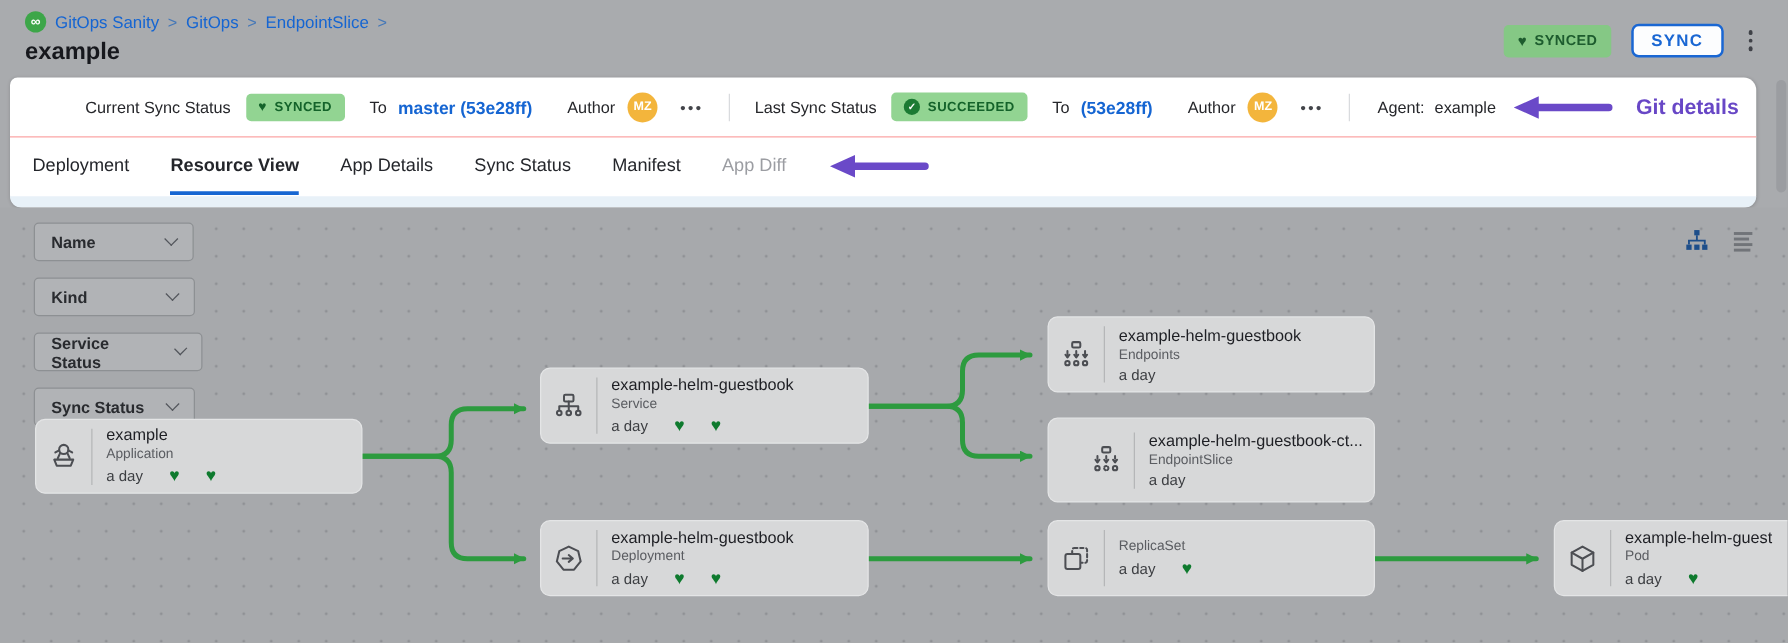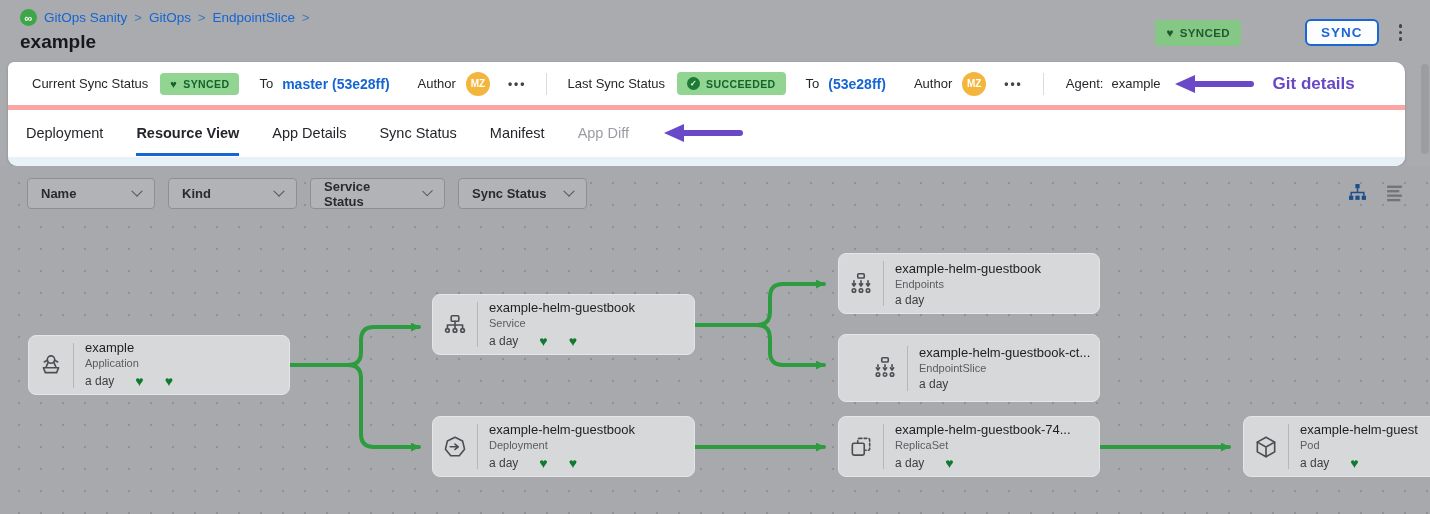"SYNC" .sync-btn { margin-left: 48px -> none }
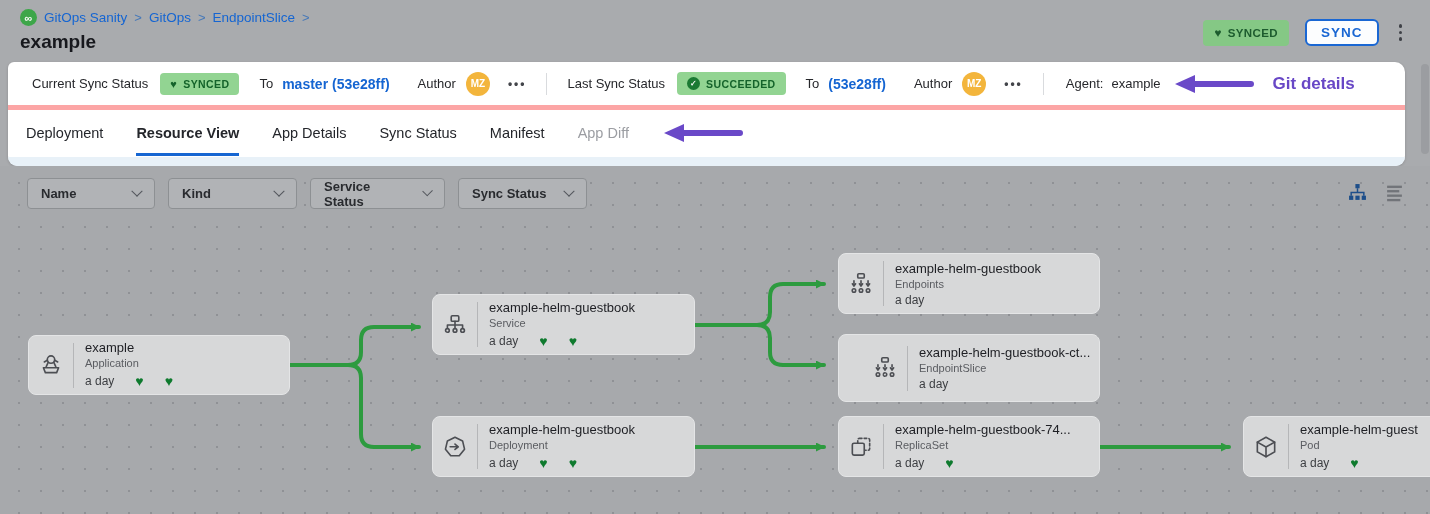"Current Sync Status" .status-row { border-bottom: 5px solid #fca5a5 -> 1px solid #fca5a5; justify-content: none -> flex-end; padding: 0 24px -> 0 14px }
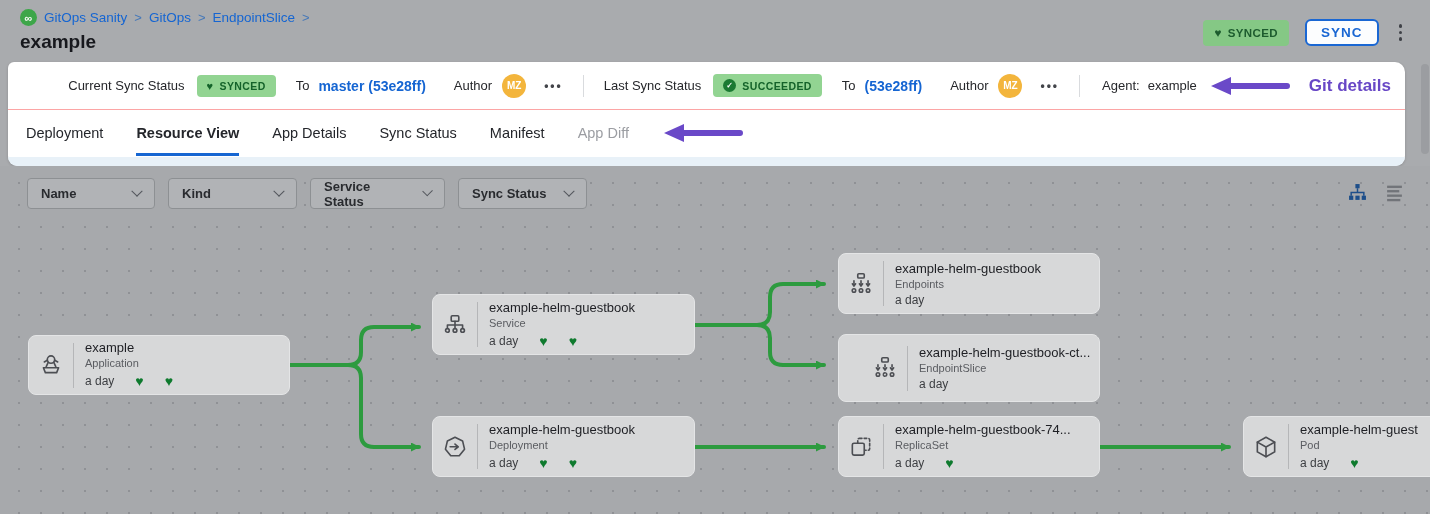"Name" .filter-bar { flex-direction: none -> column }
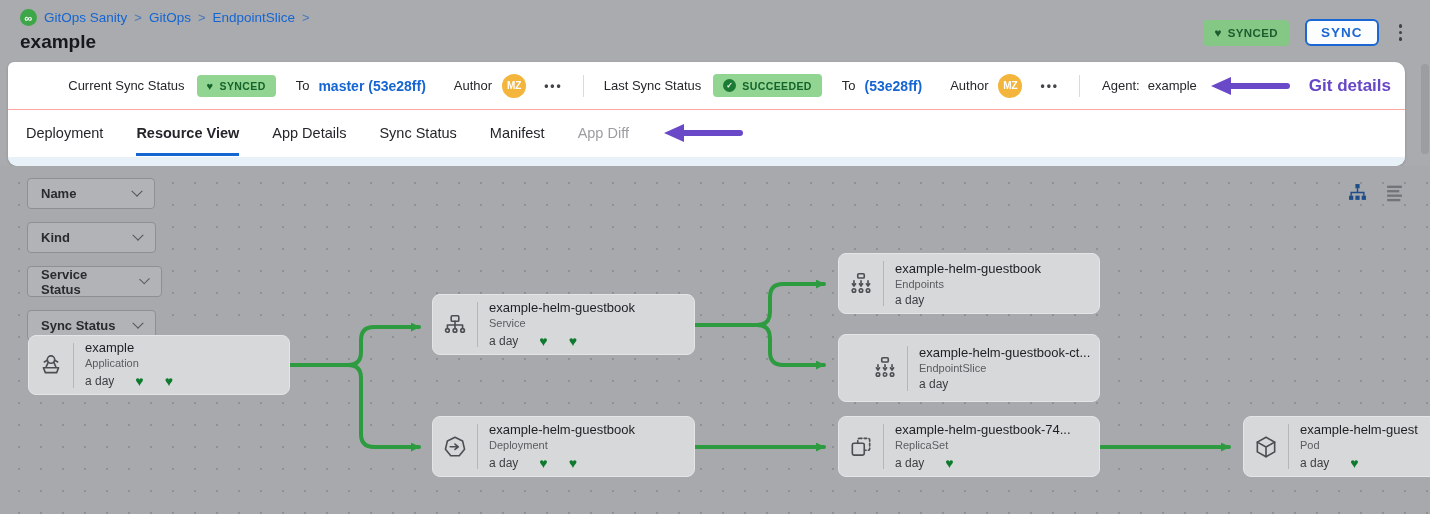"example-helm-guestbook-74..." div.node-title { html: <div>example-helm-guestbook-74...</div> -> none }
